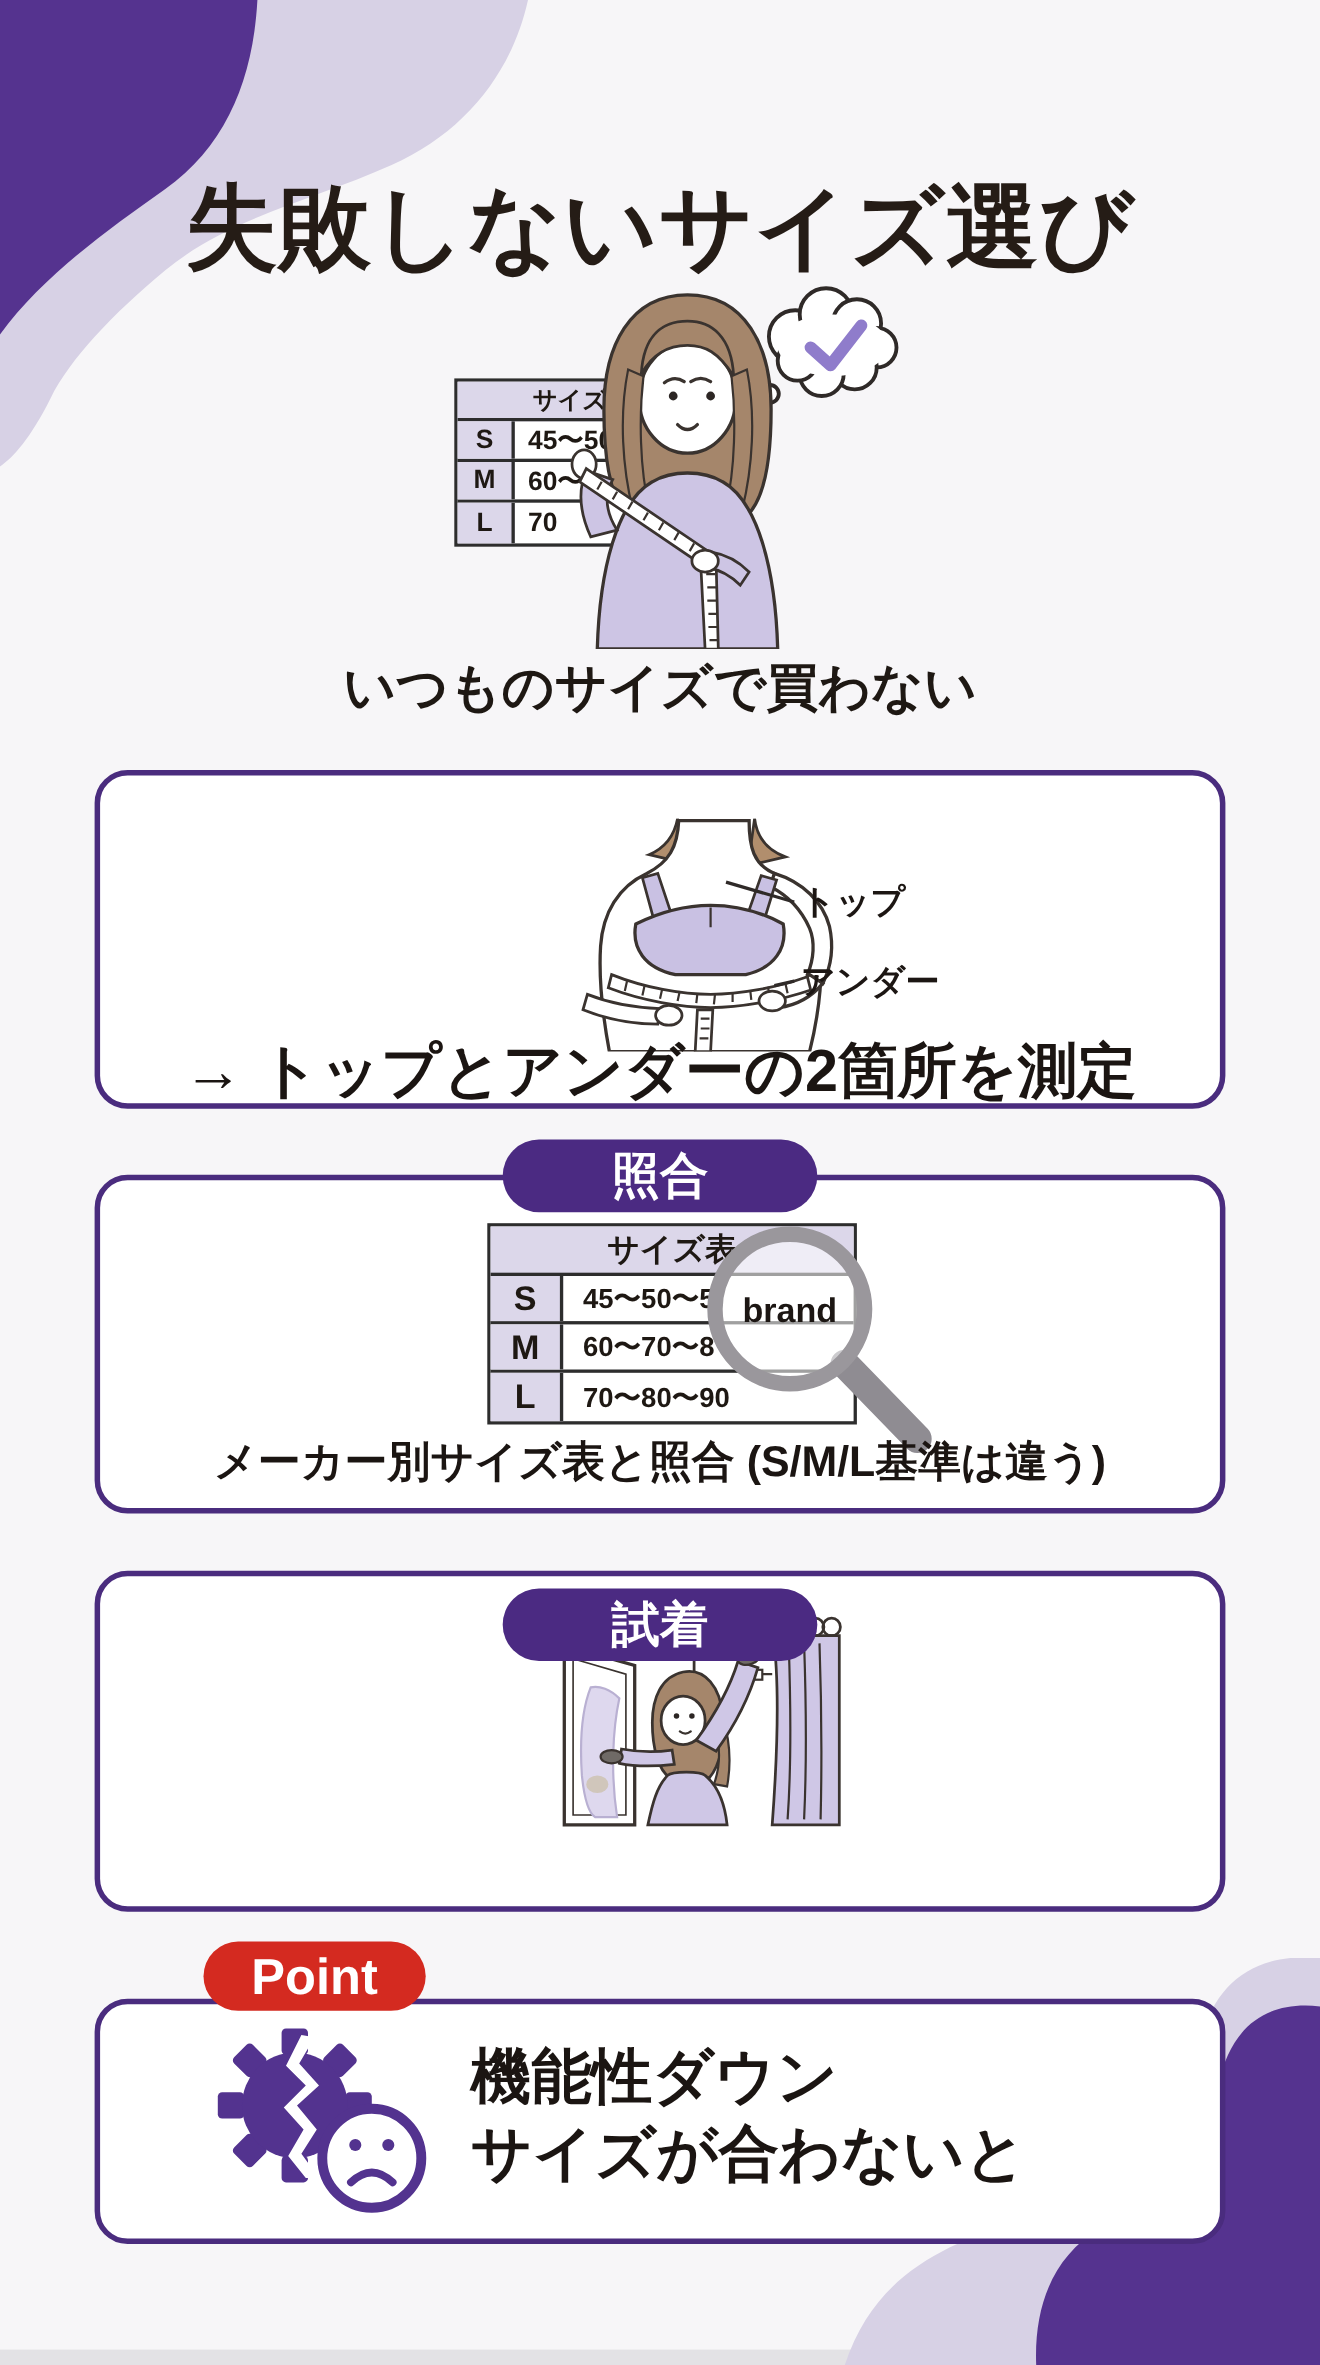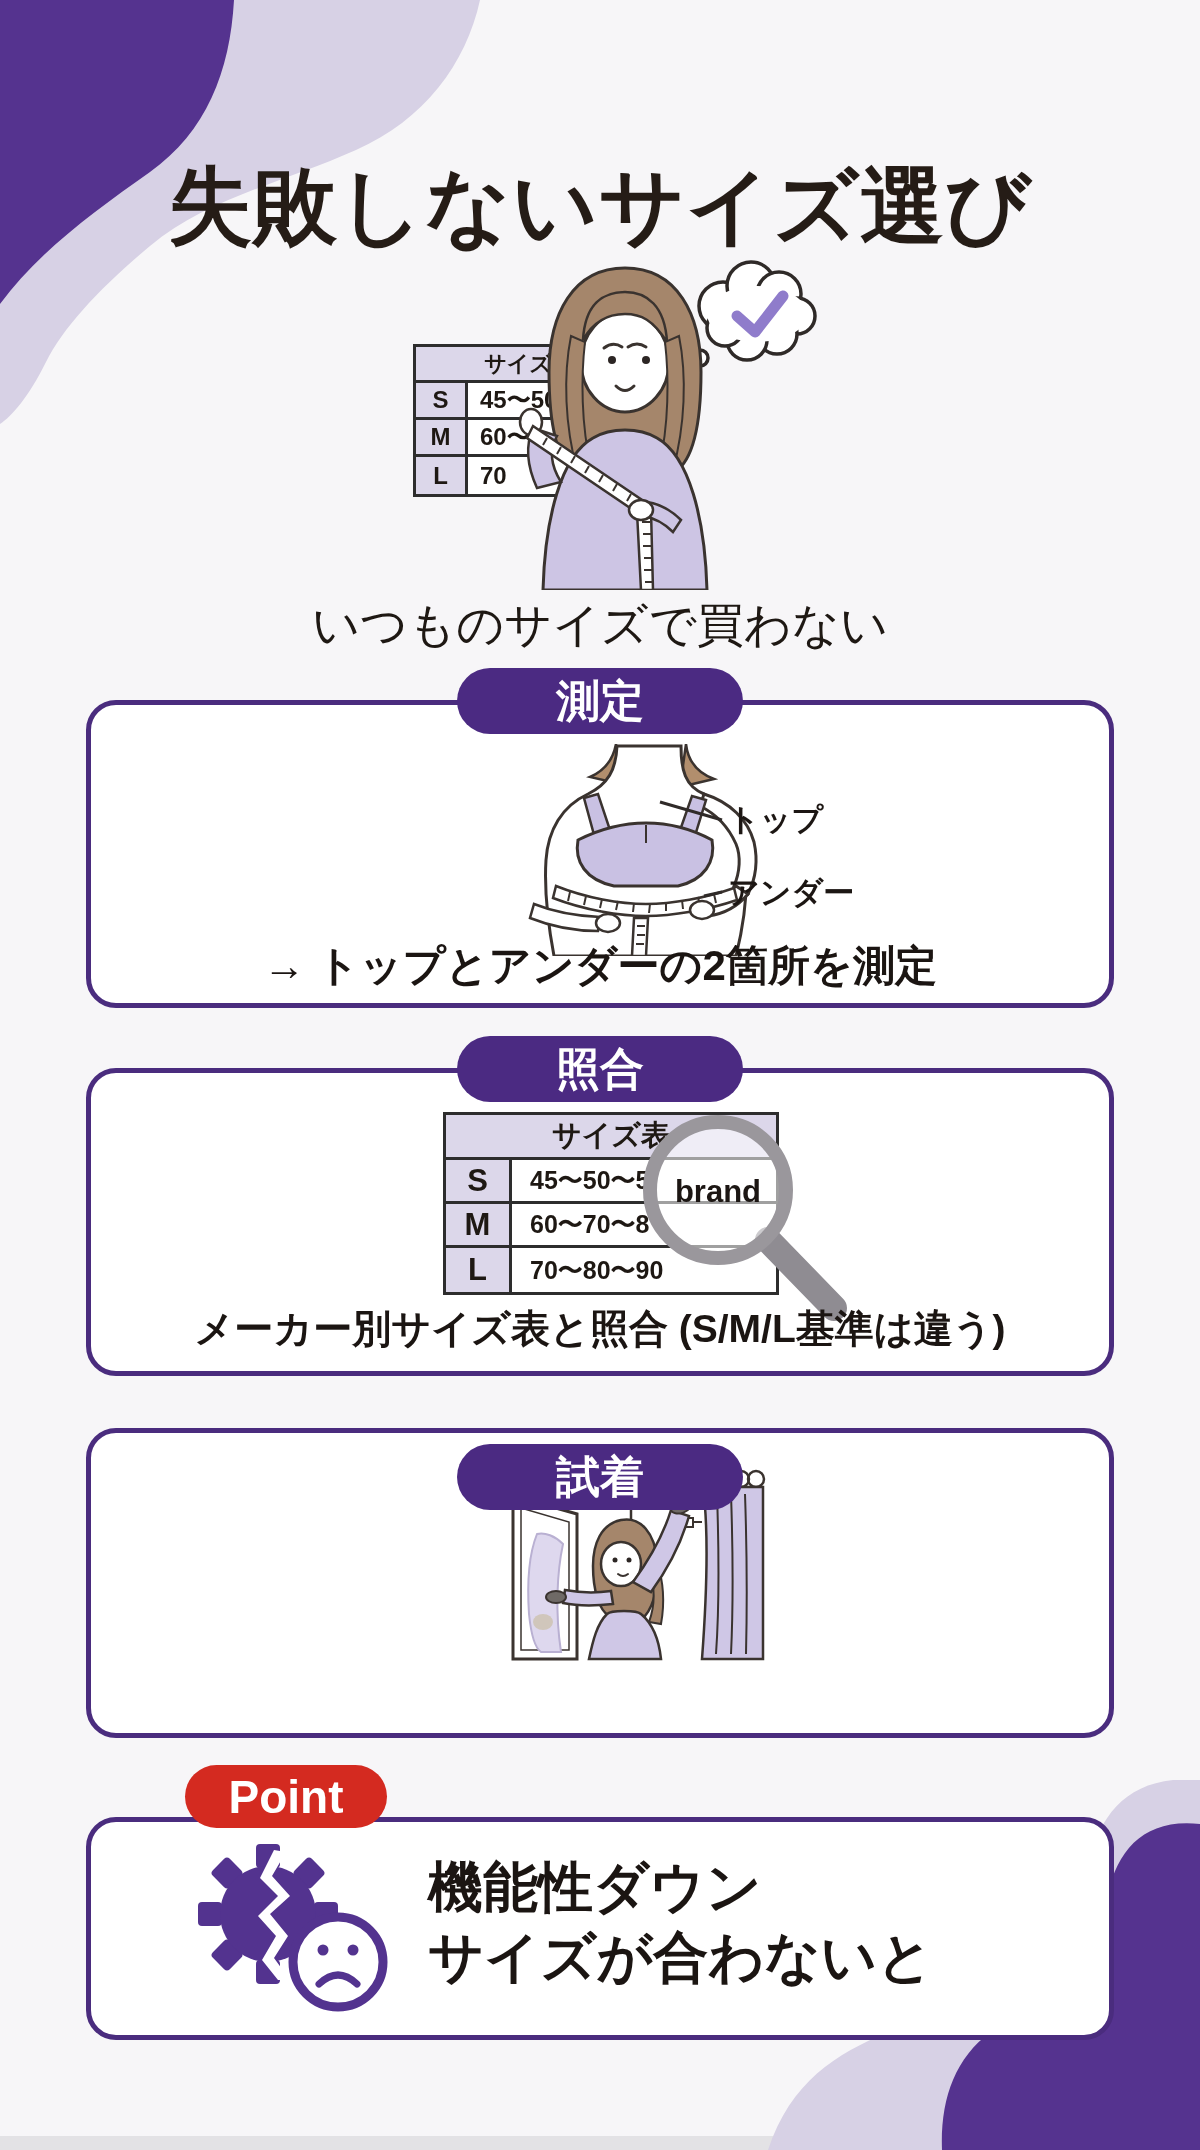"いつものサイズで買わない" .subtitle { font-weight: normal -> bold }
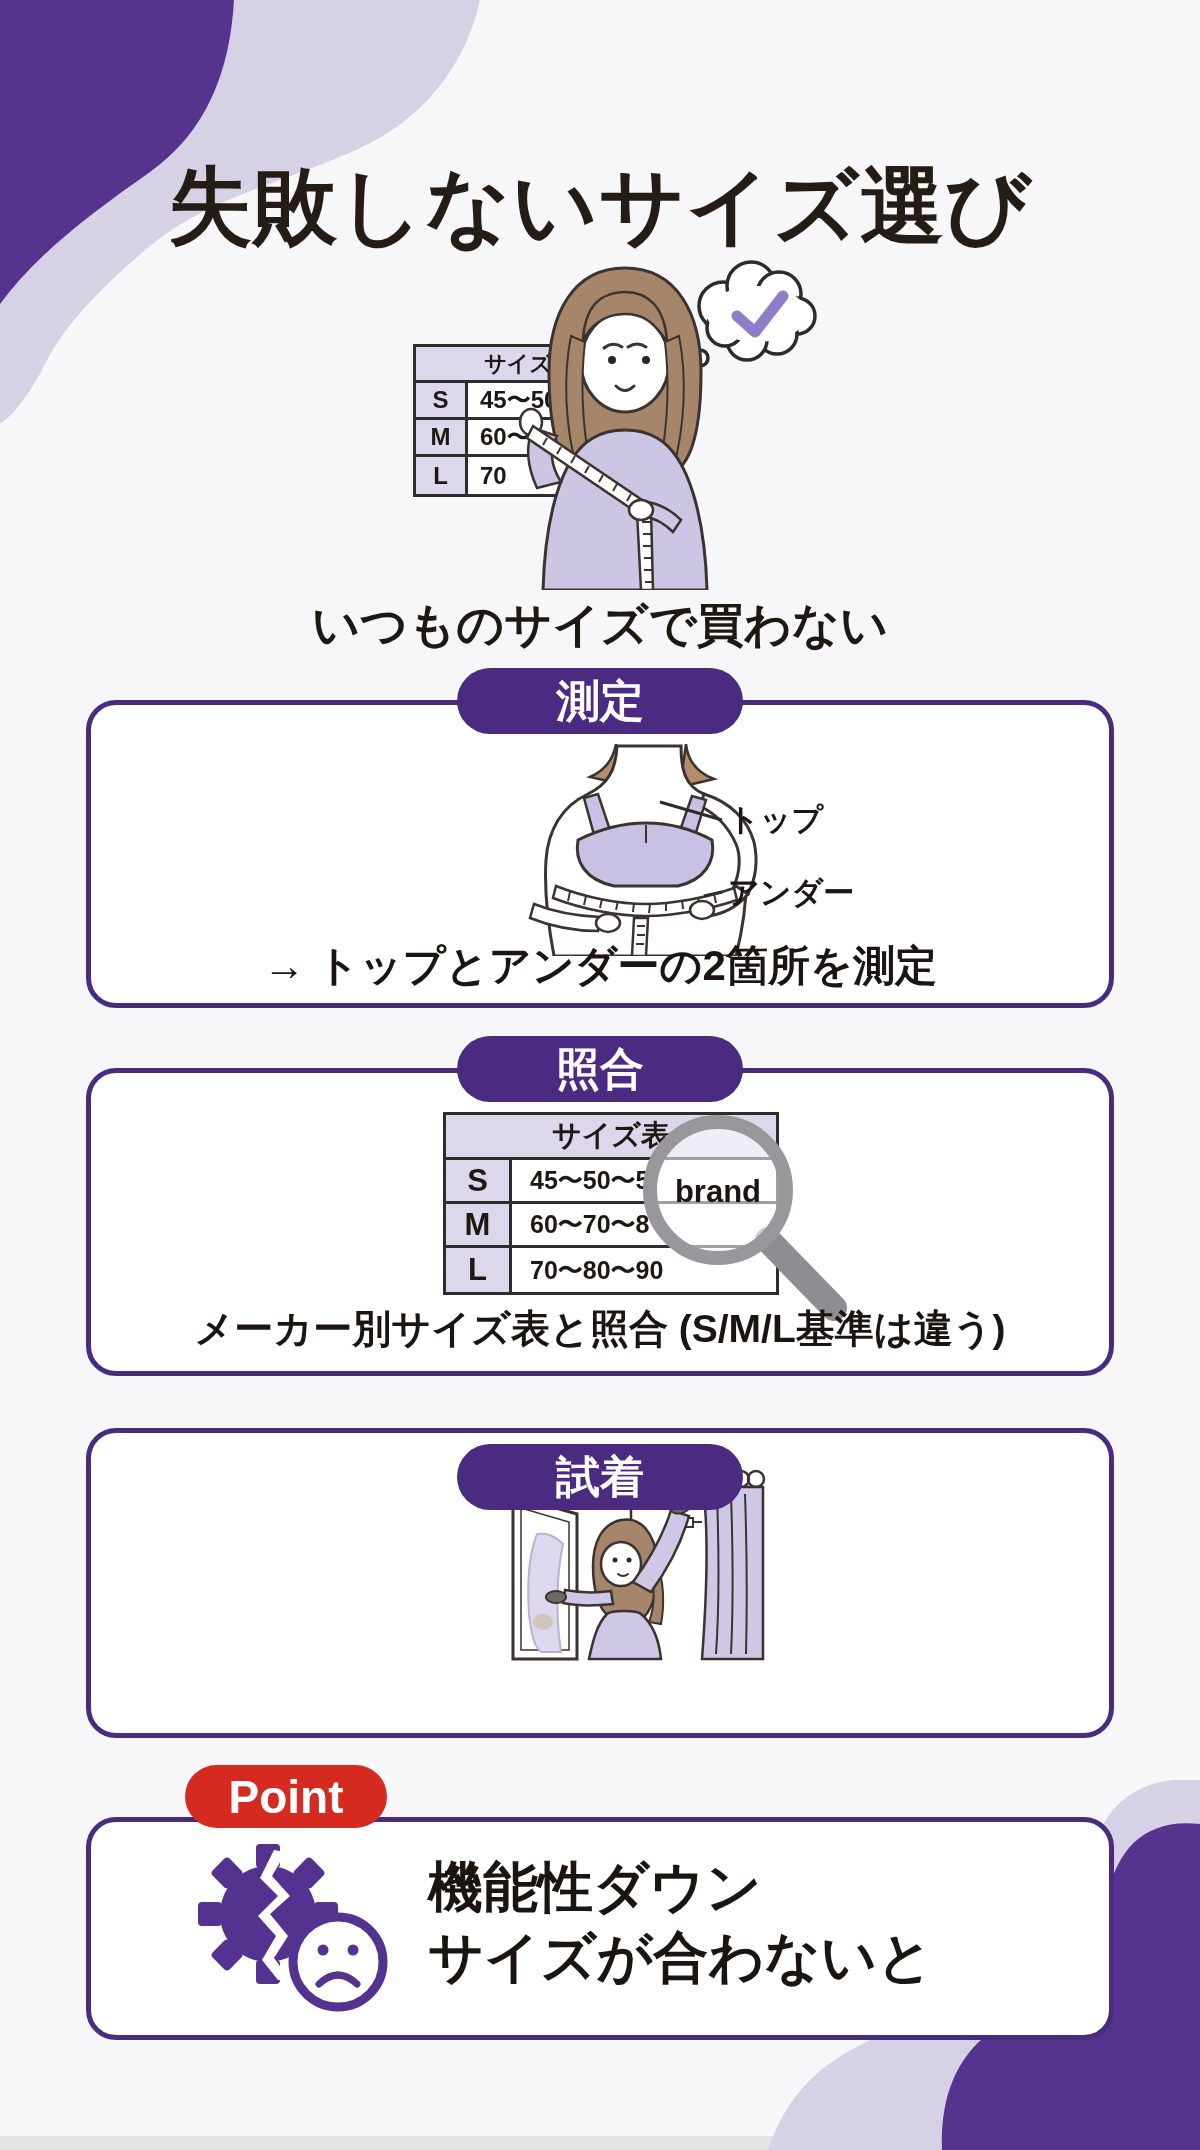"測定" div.badge { html: <div>測定</div> -> none }
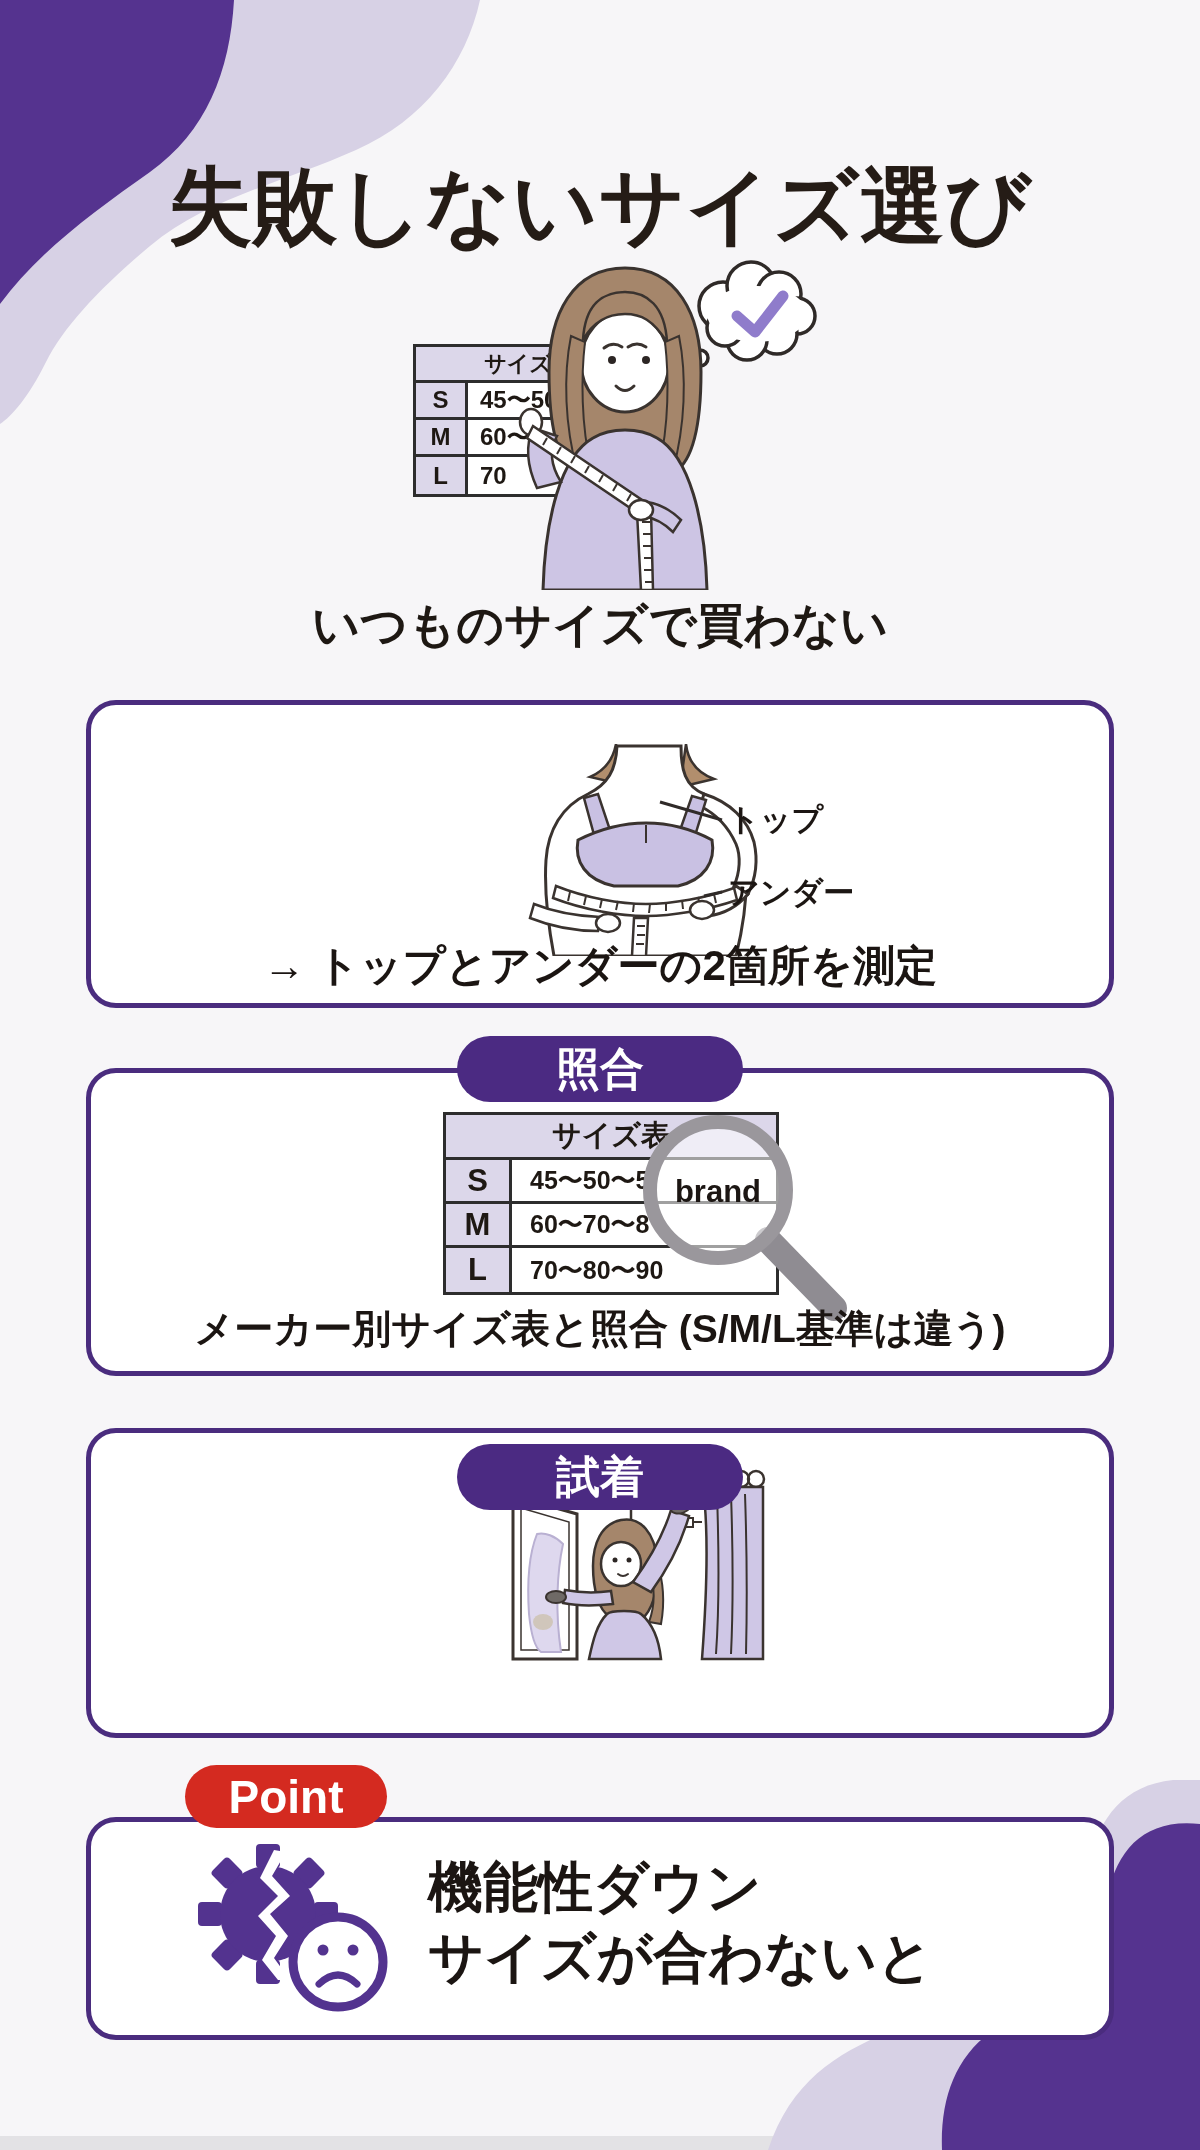"→ トップとアンダーの2箇所を測定" .caption1 { font-size: 42px -> 54px }
